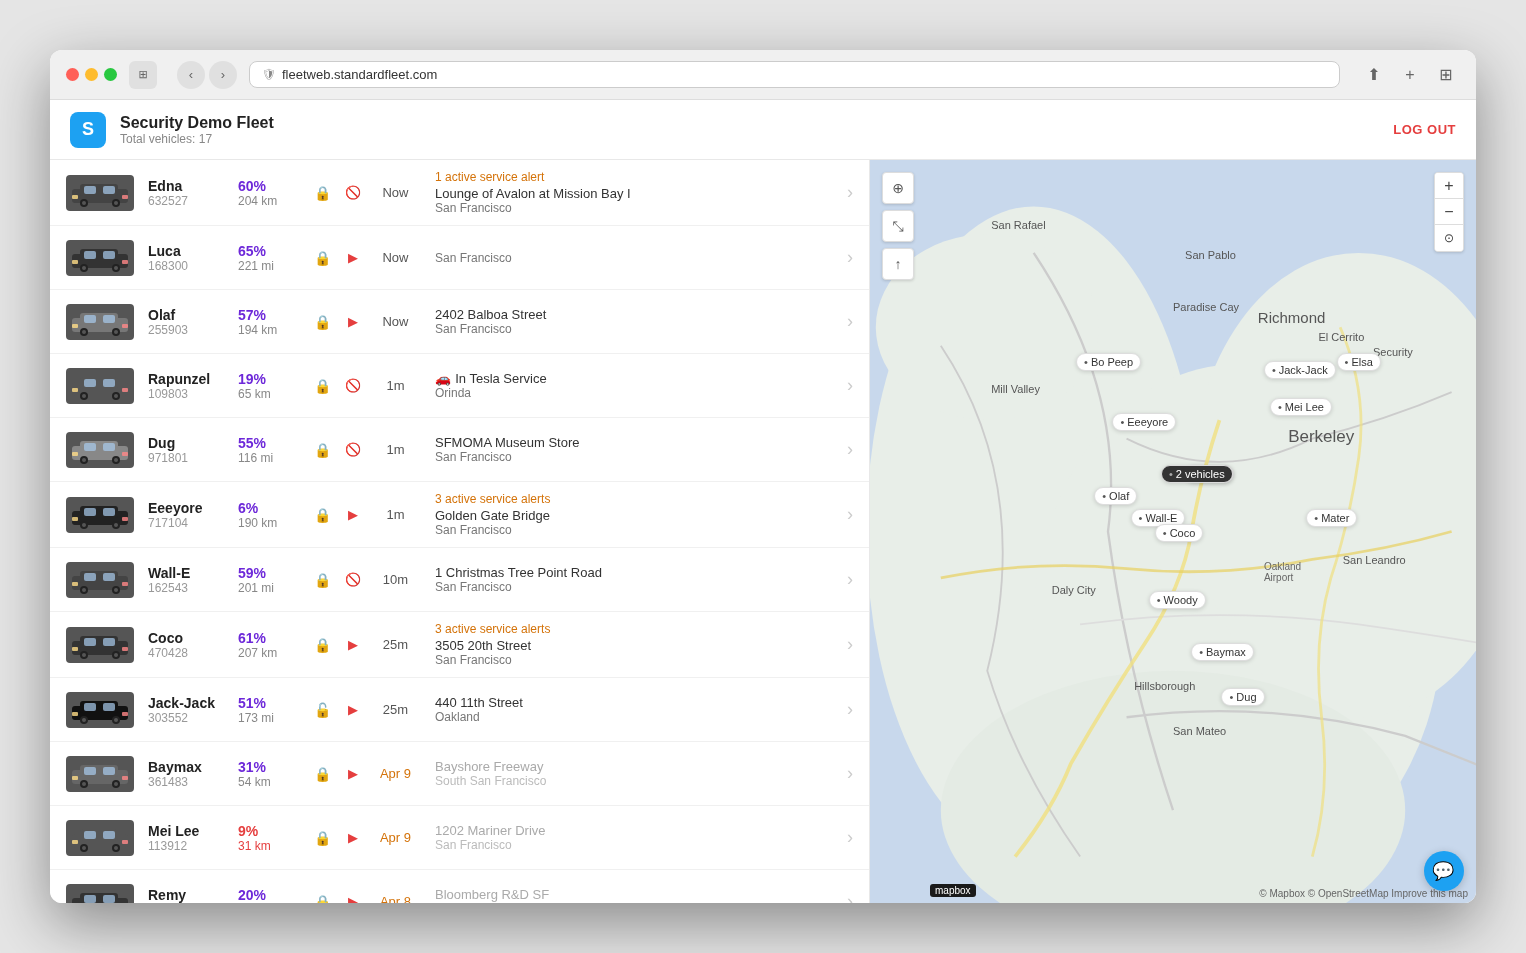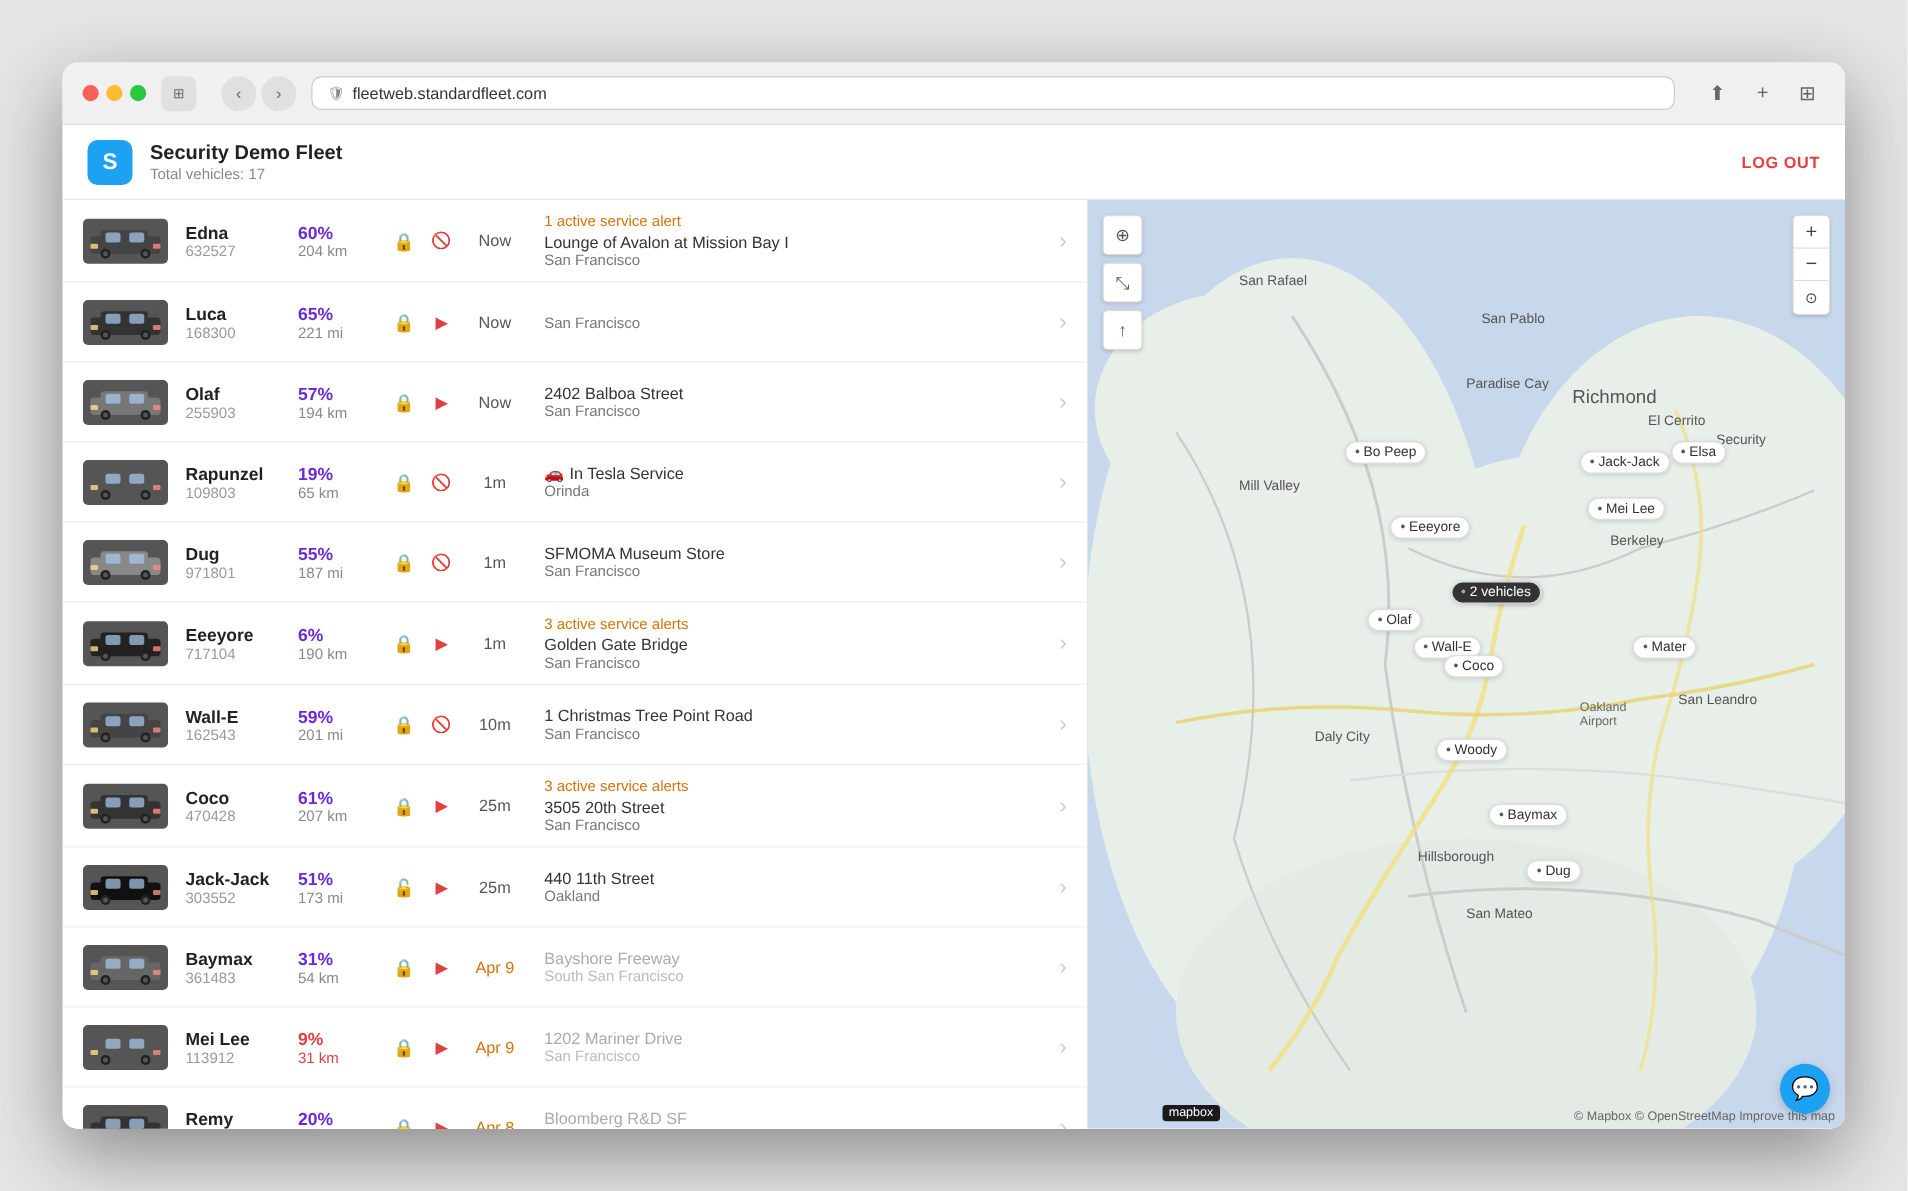"Berkeley" div { font-size: 11px -> 17px }
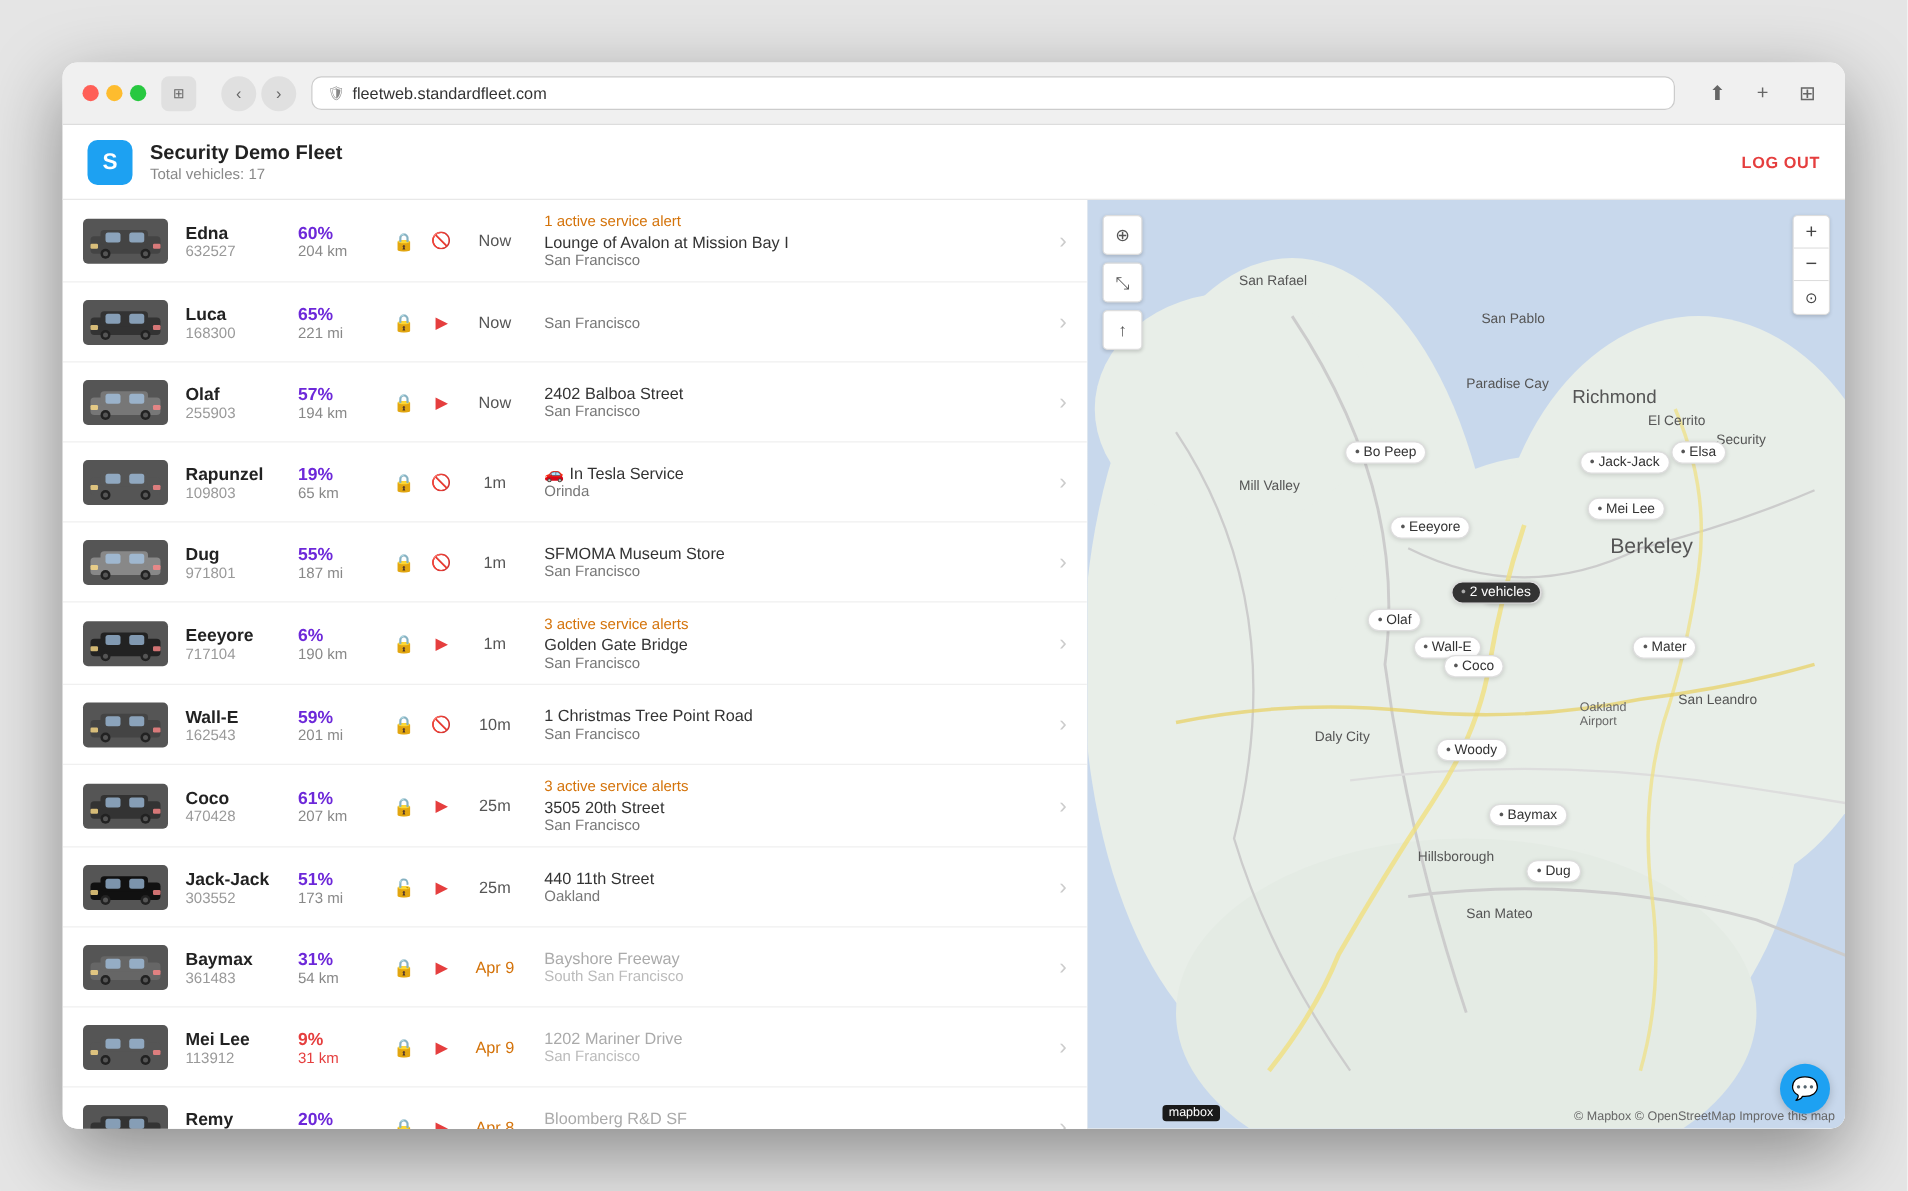"187 mi" div.battery-km { text: 187 -> 116 }
